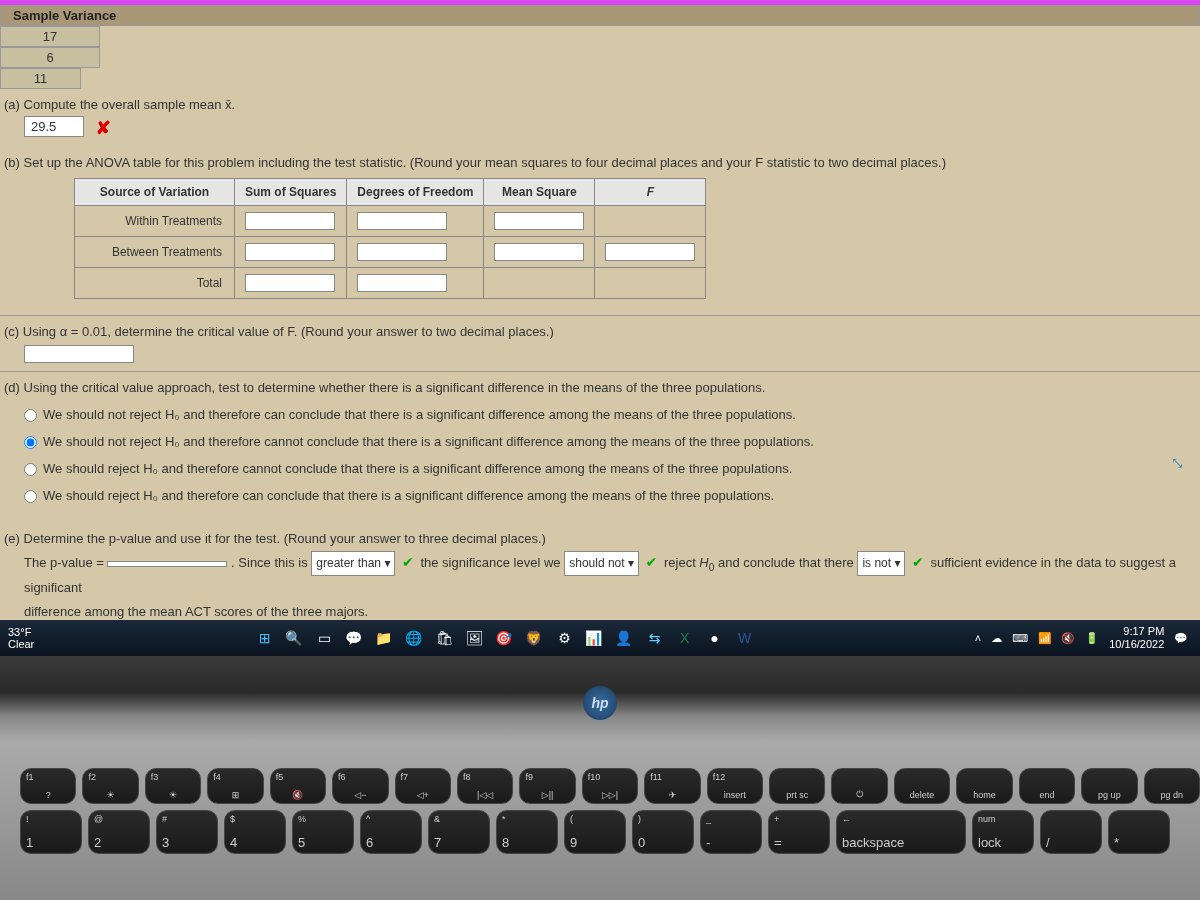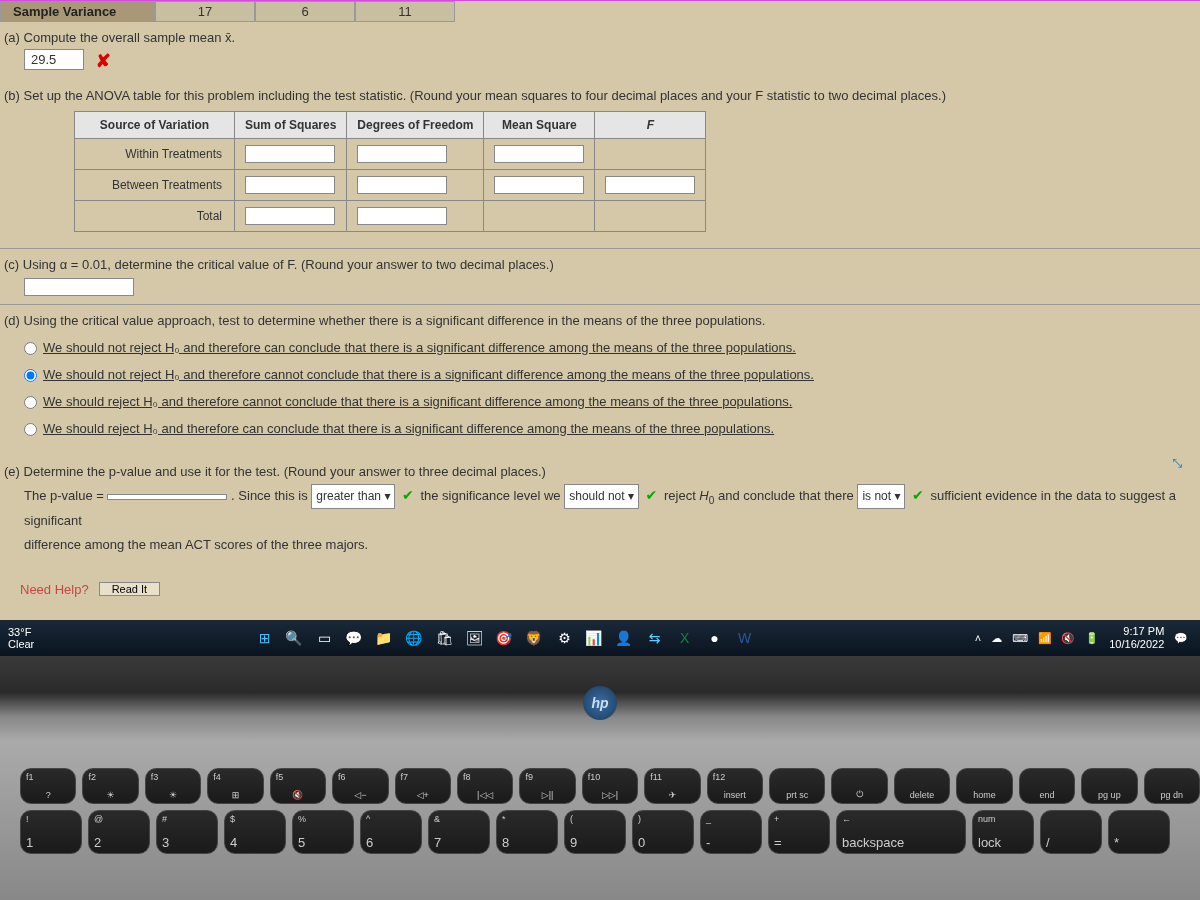"Sample Variance" .top-row { border-top: 1px solid #d946ef -> 5px solid #d946ef; flex-direction: none -> column }
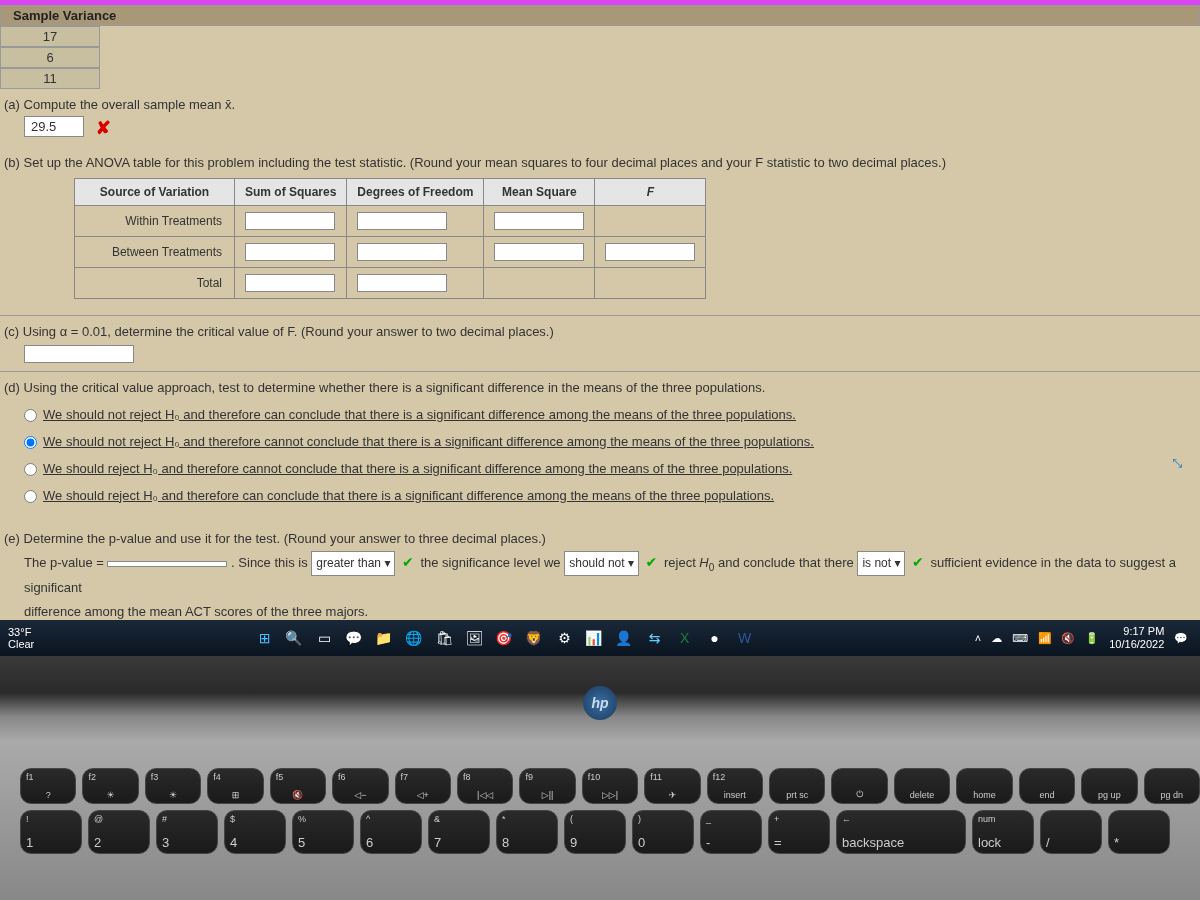"11" div.top-cell { width: 100px -> 81px }
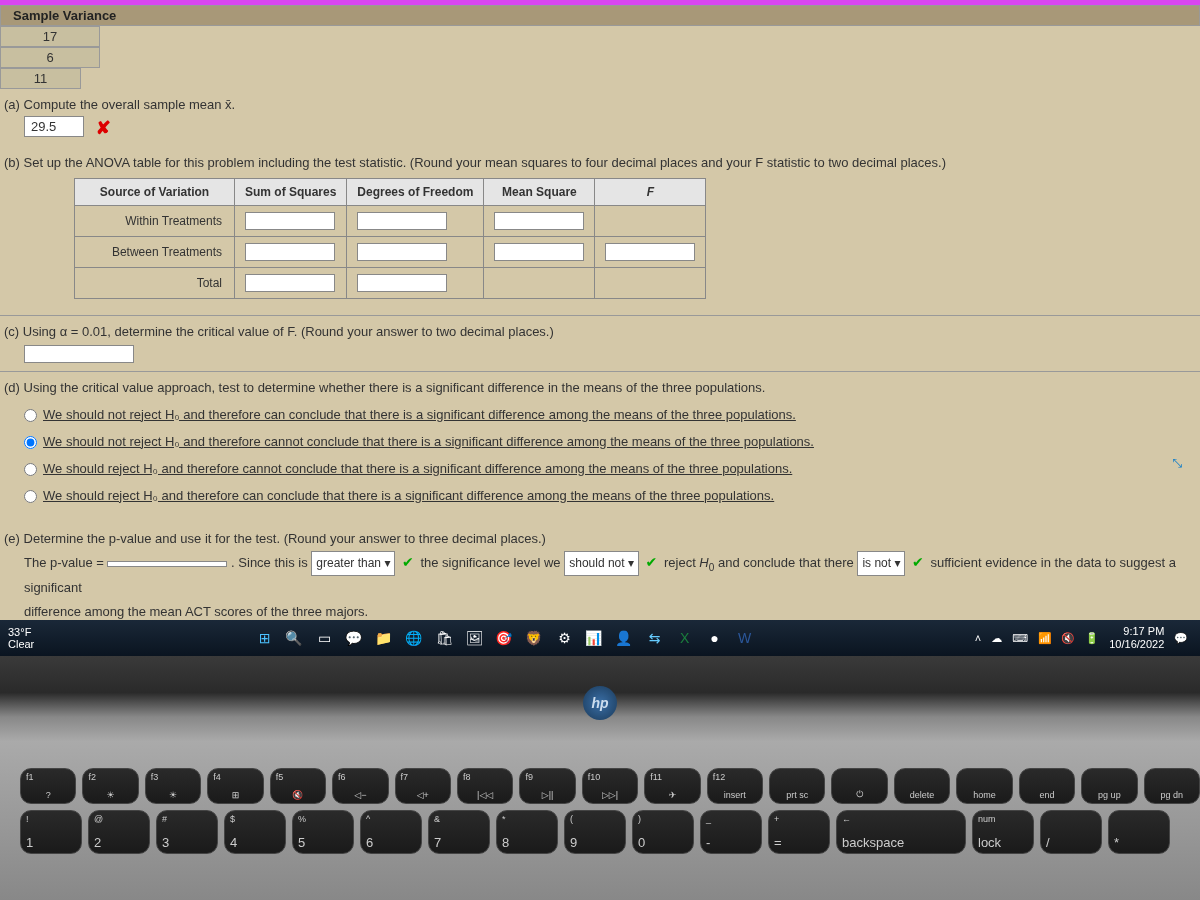"We should not reject H₀" .radio-option { text-decoration: underline -> none }
